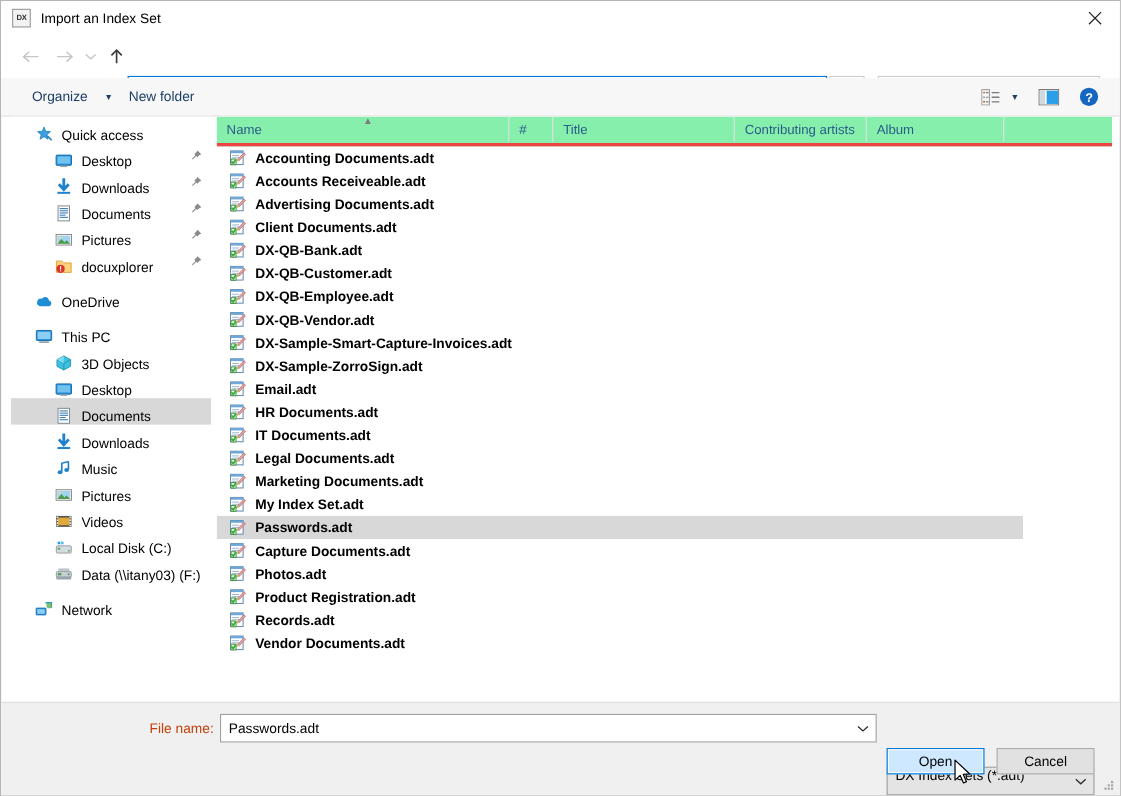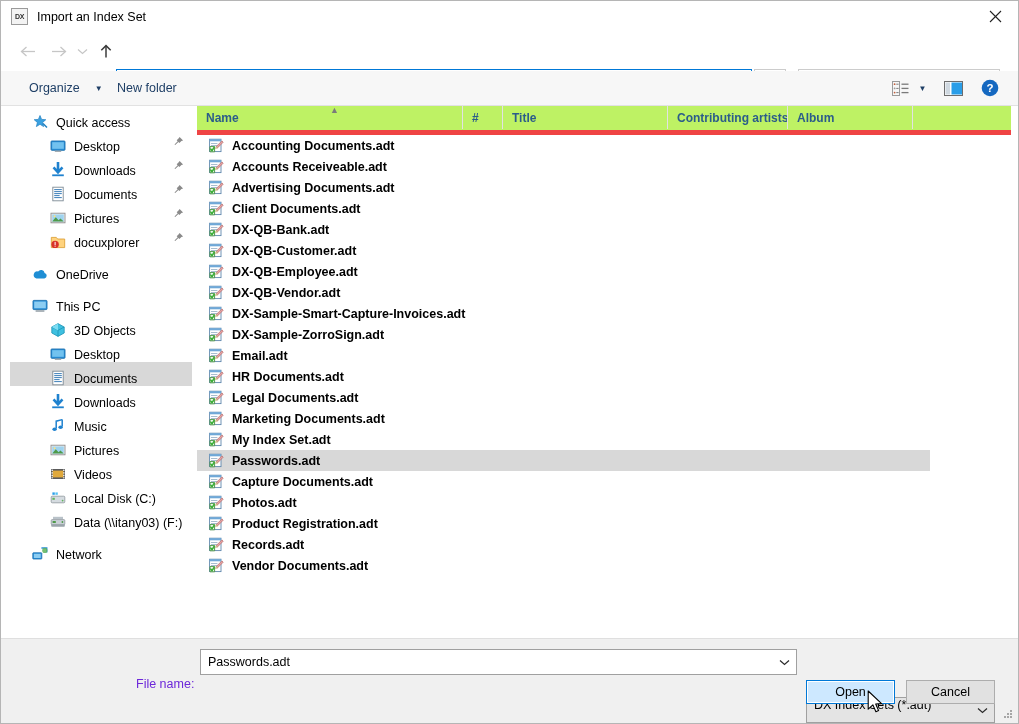"Name" .colheader { background: #bef264 -> #86efac; border-bottom: 5px solid #ef4444 -> 3px solid #ef4444; font-weight: bold -> none }
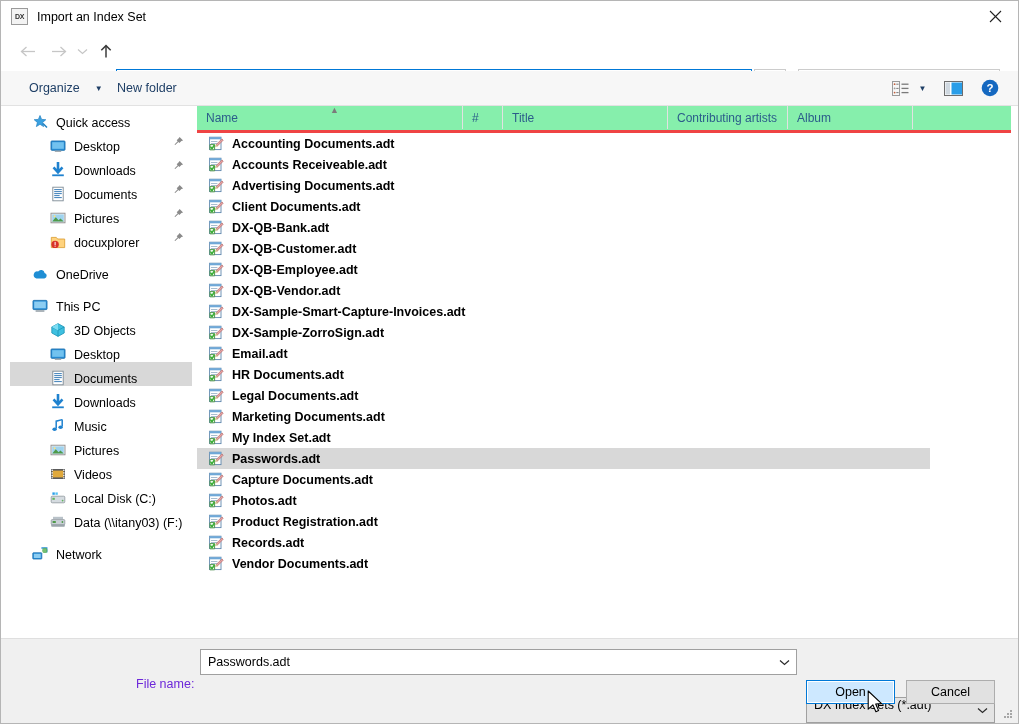"IT Documents.adt" div.row { html: none -> <div> <span><svg> <rect></rect> <rect></rect> <rect></rect> <rect></rect> <path></path> <path></path> <path></path> <path></path> </svg></span> <span>IT Documents.adt</span> </div> }
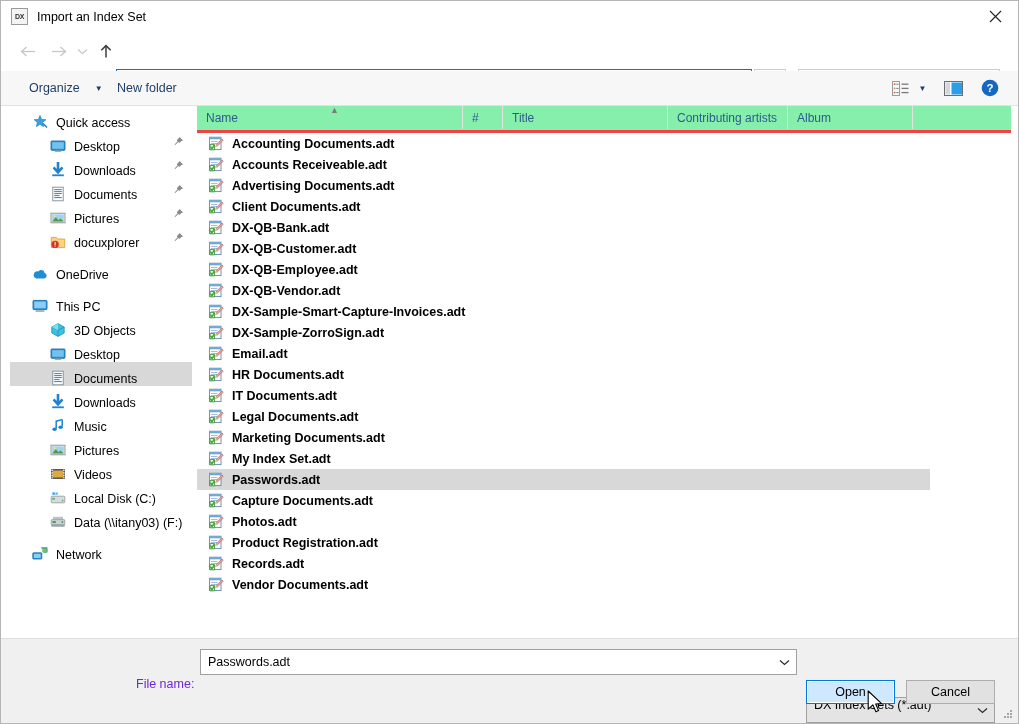"File name:" .fn-label { color: #6d28d9 -> #c2410c; top: 676px -> 654px }
